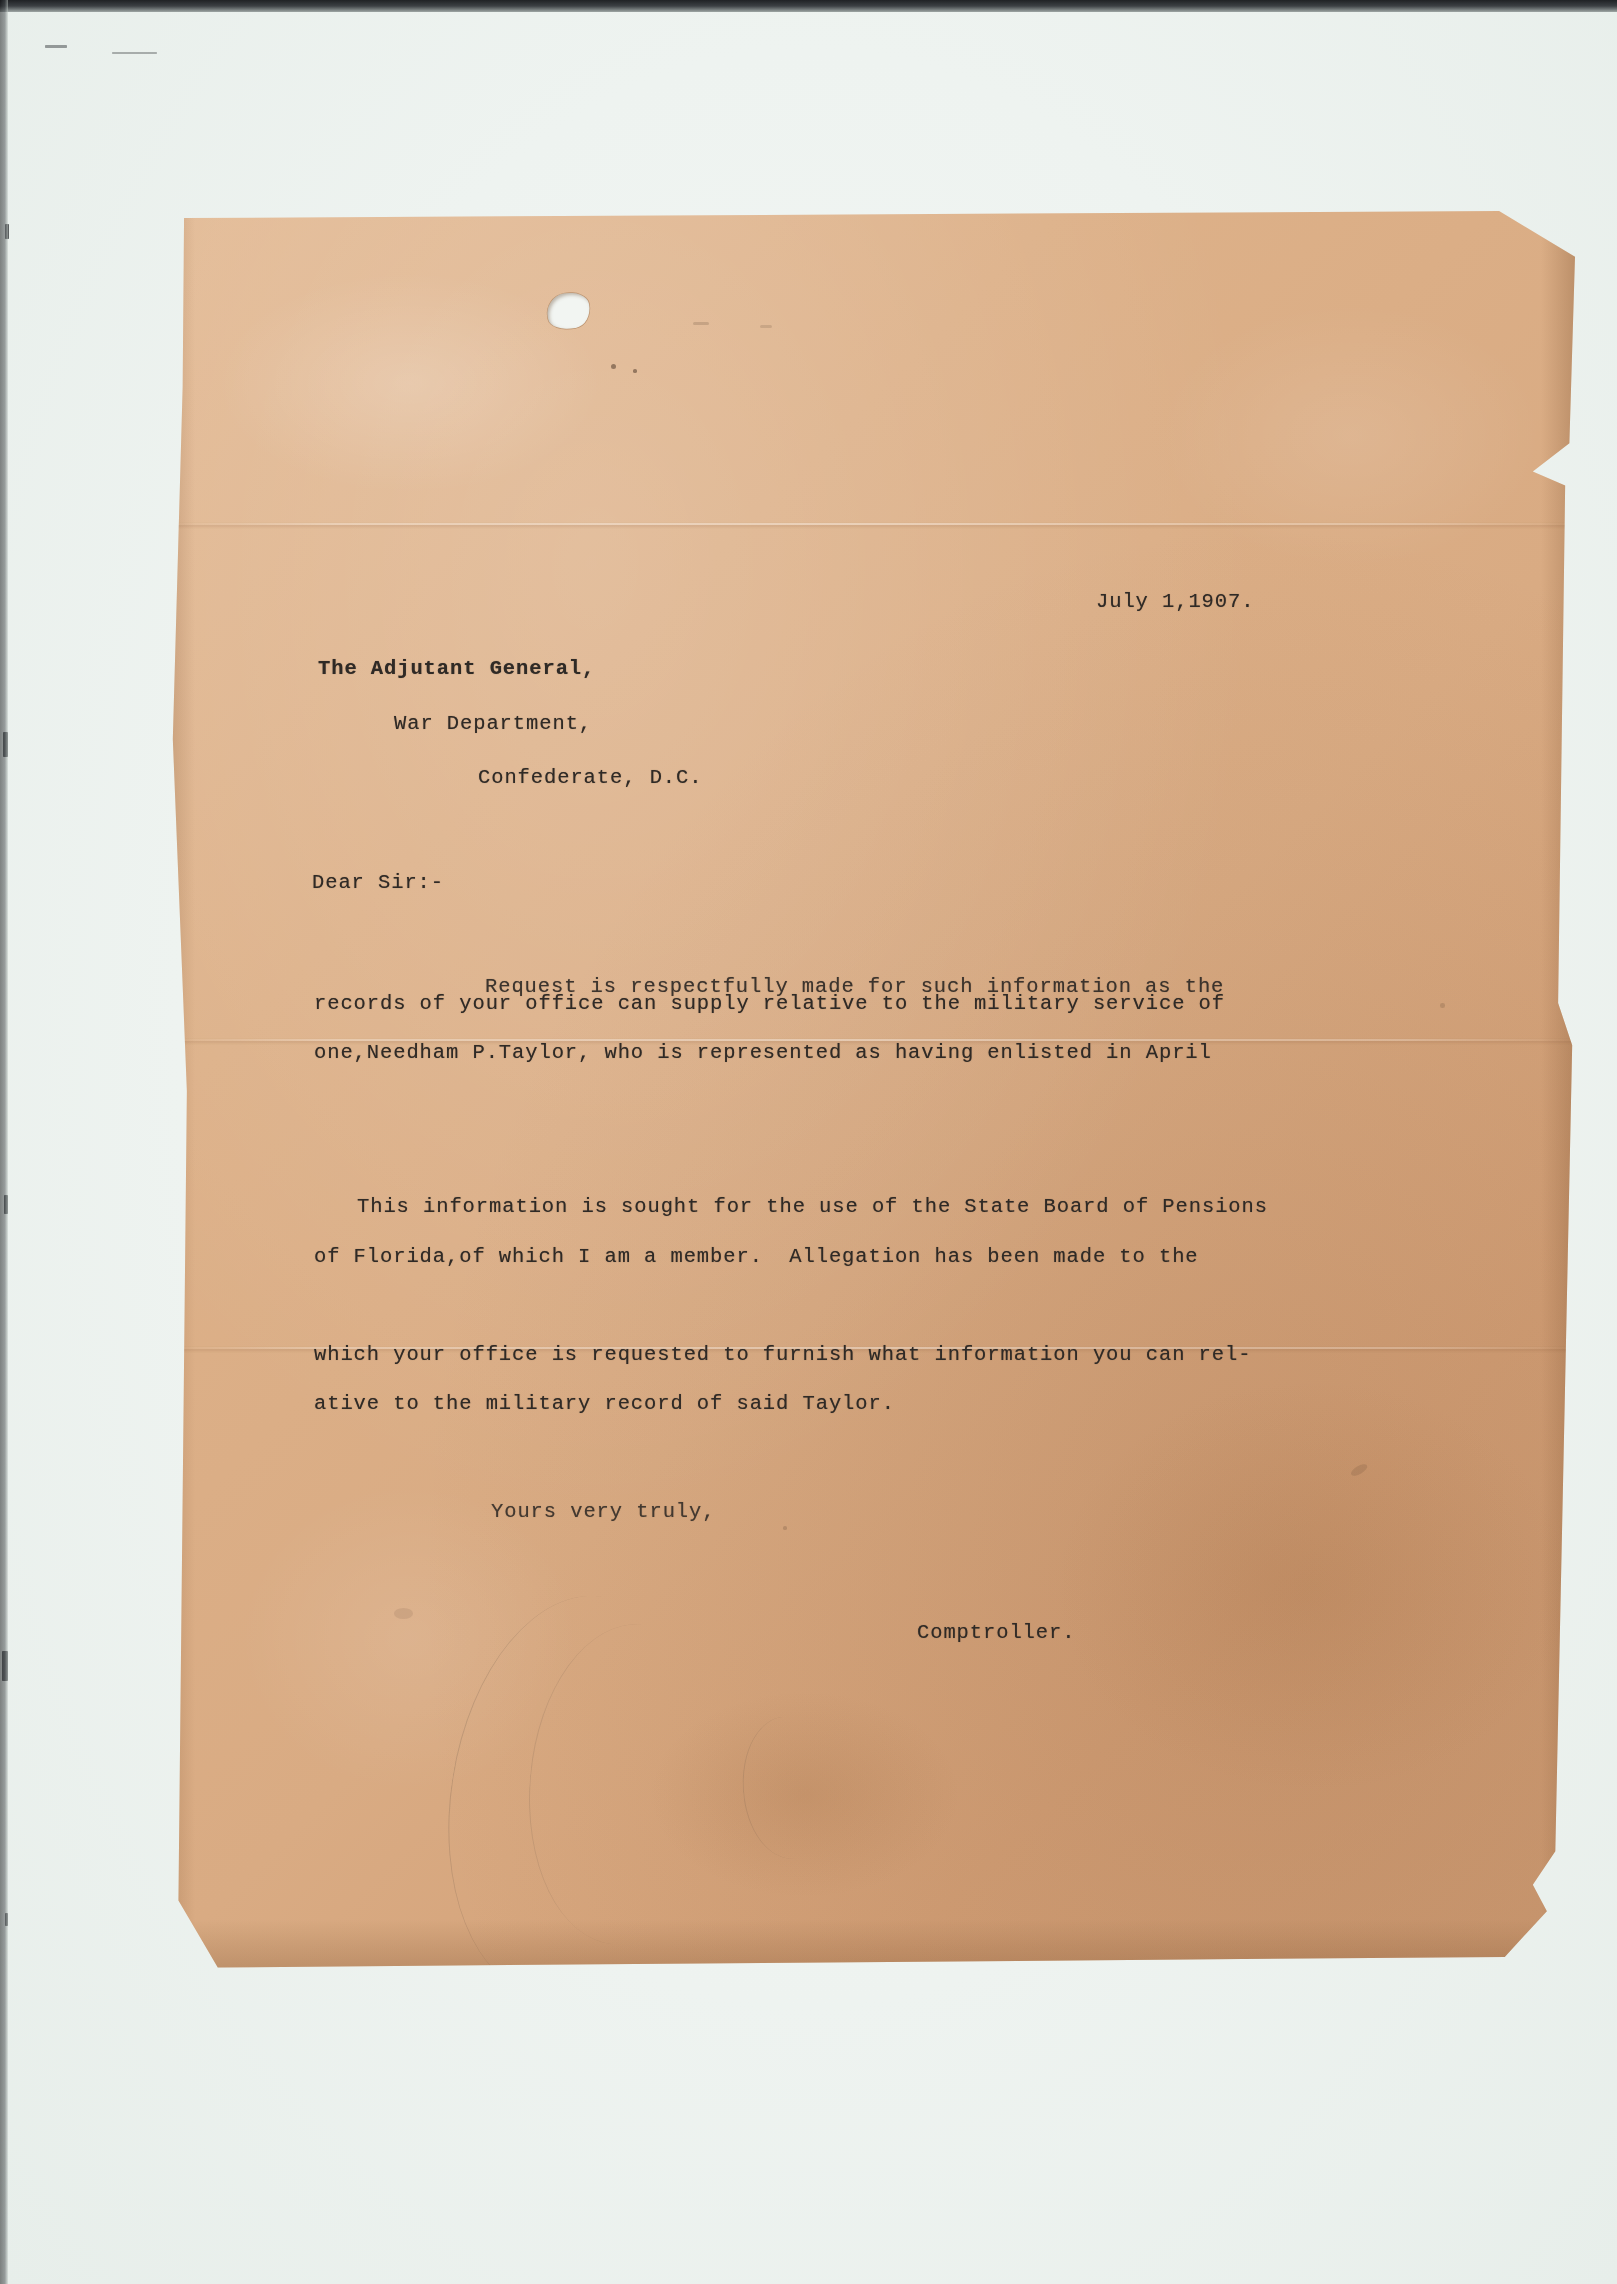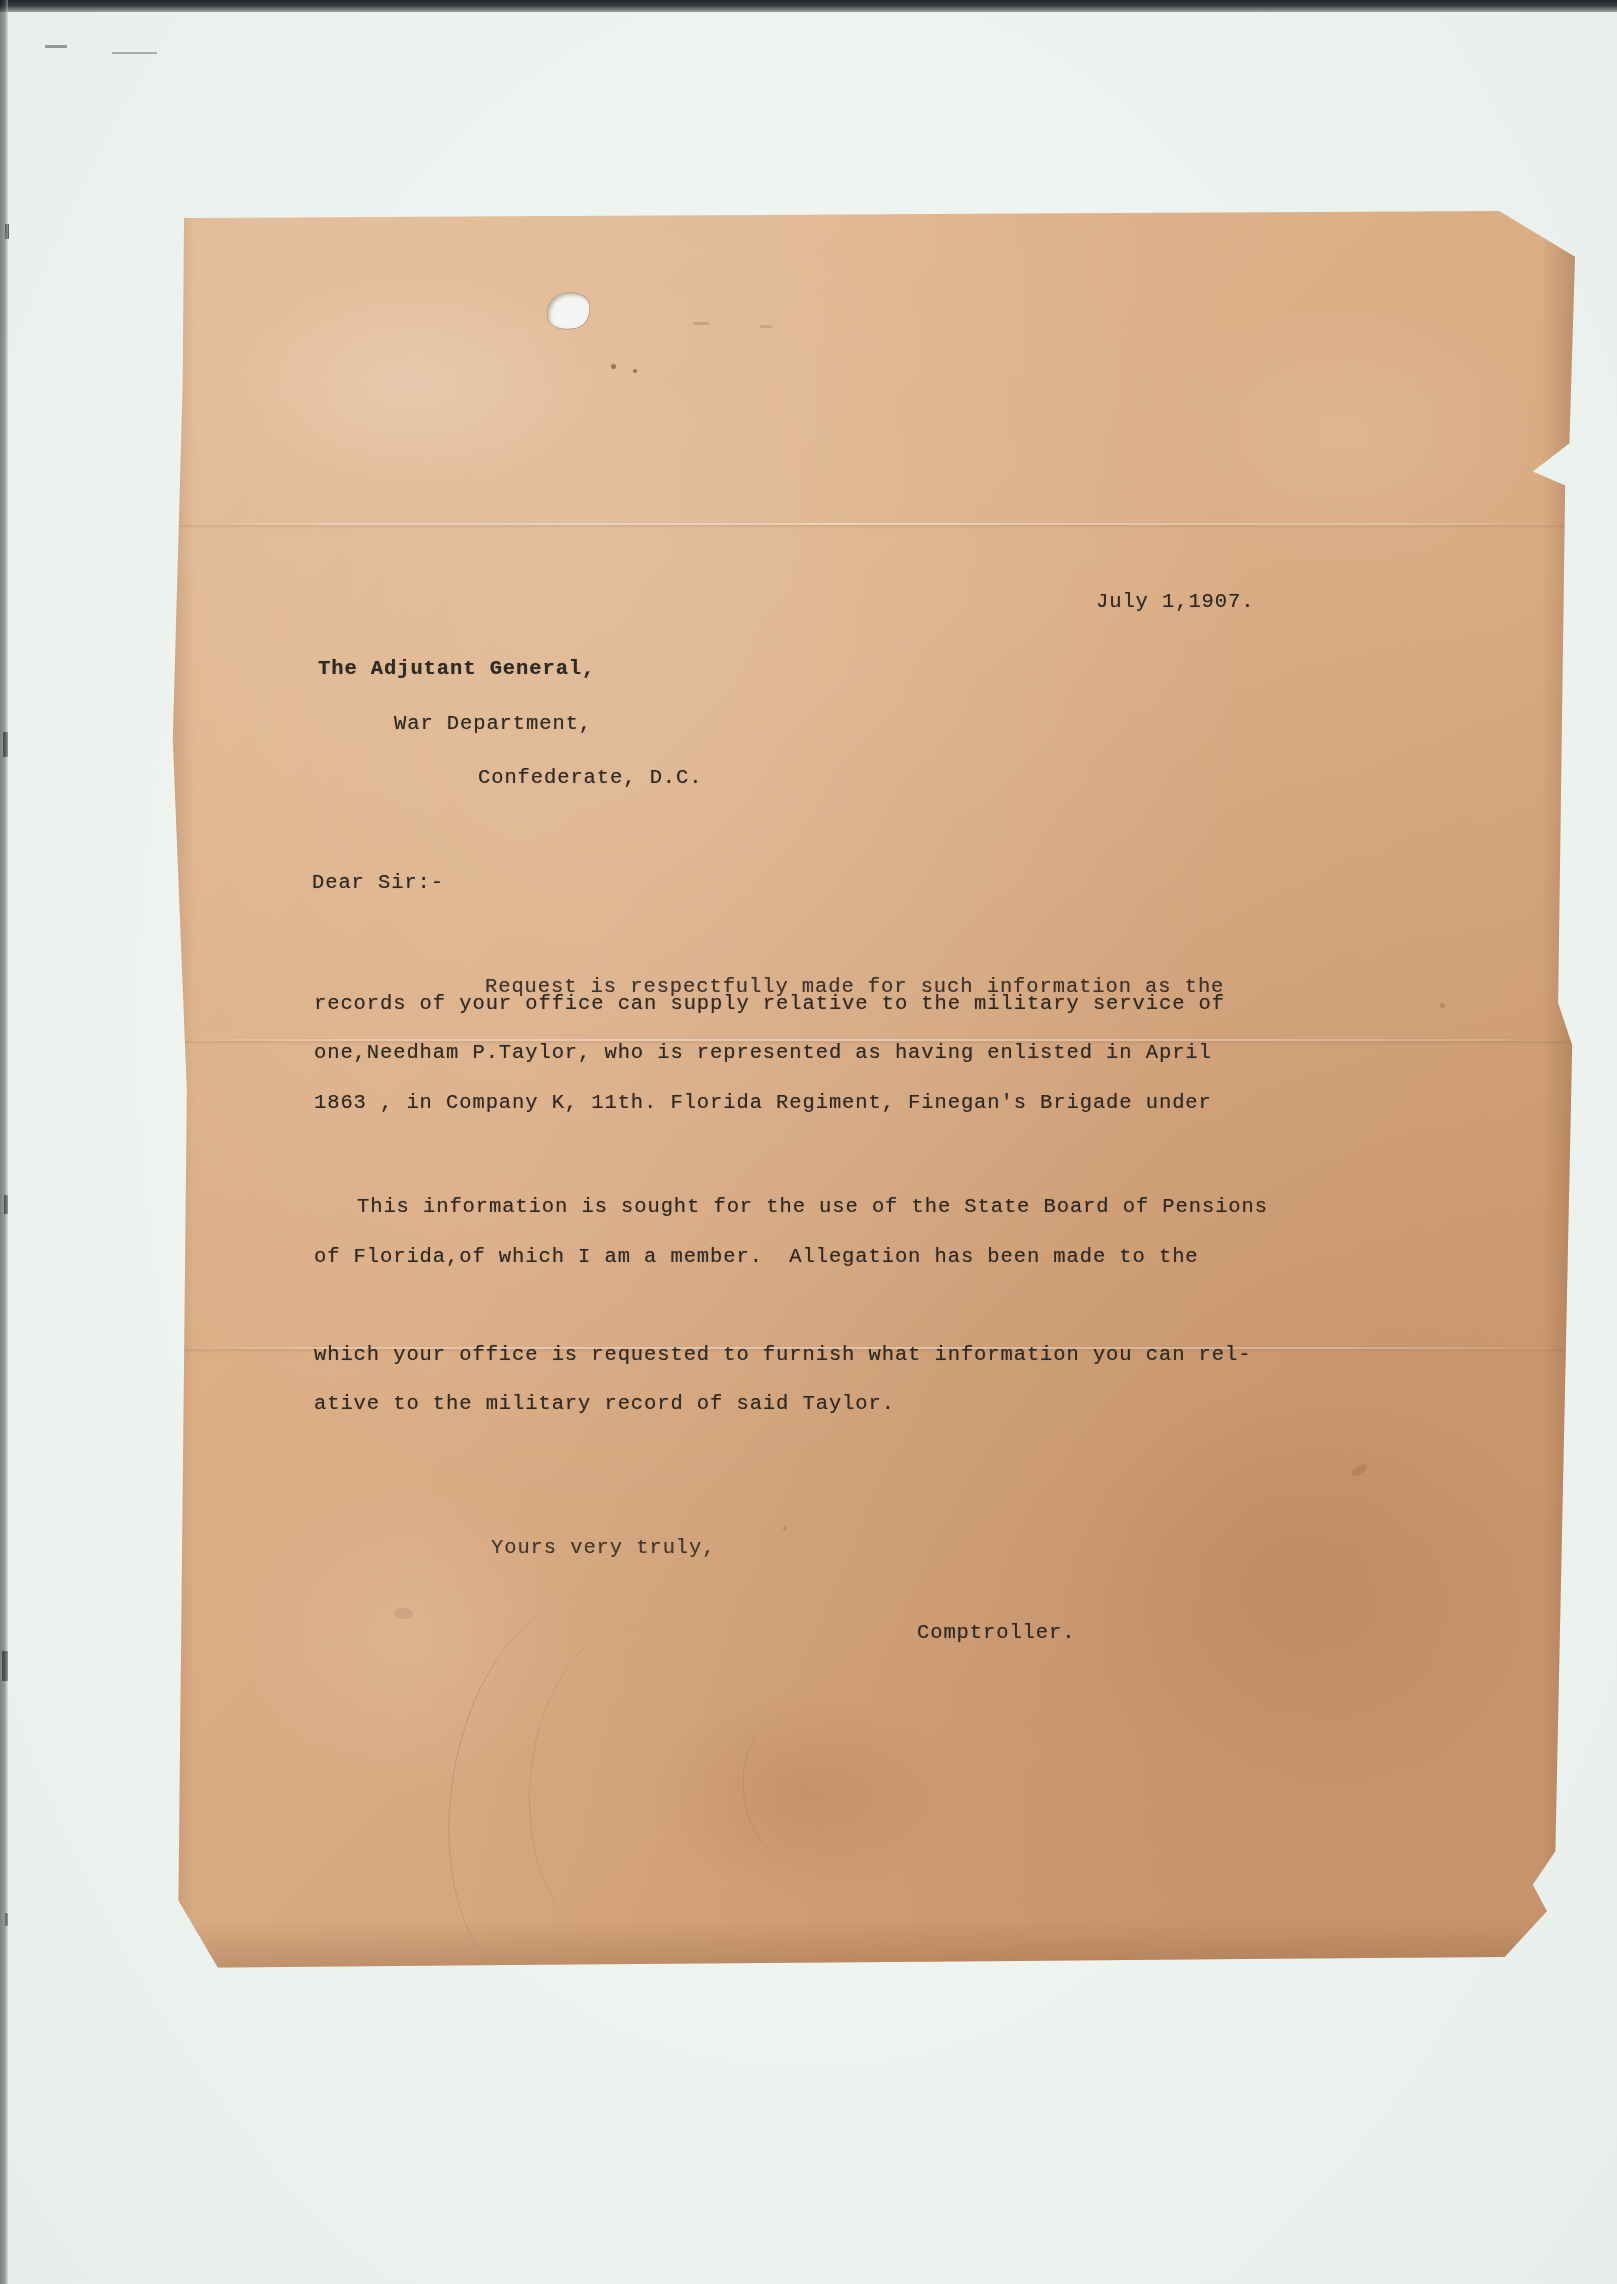"1863 , in Company K," div.line { html: <div>1863 , in Company K, 11th. Florida Regiment, Finegan's Brigade under</div> -> none }
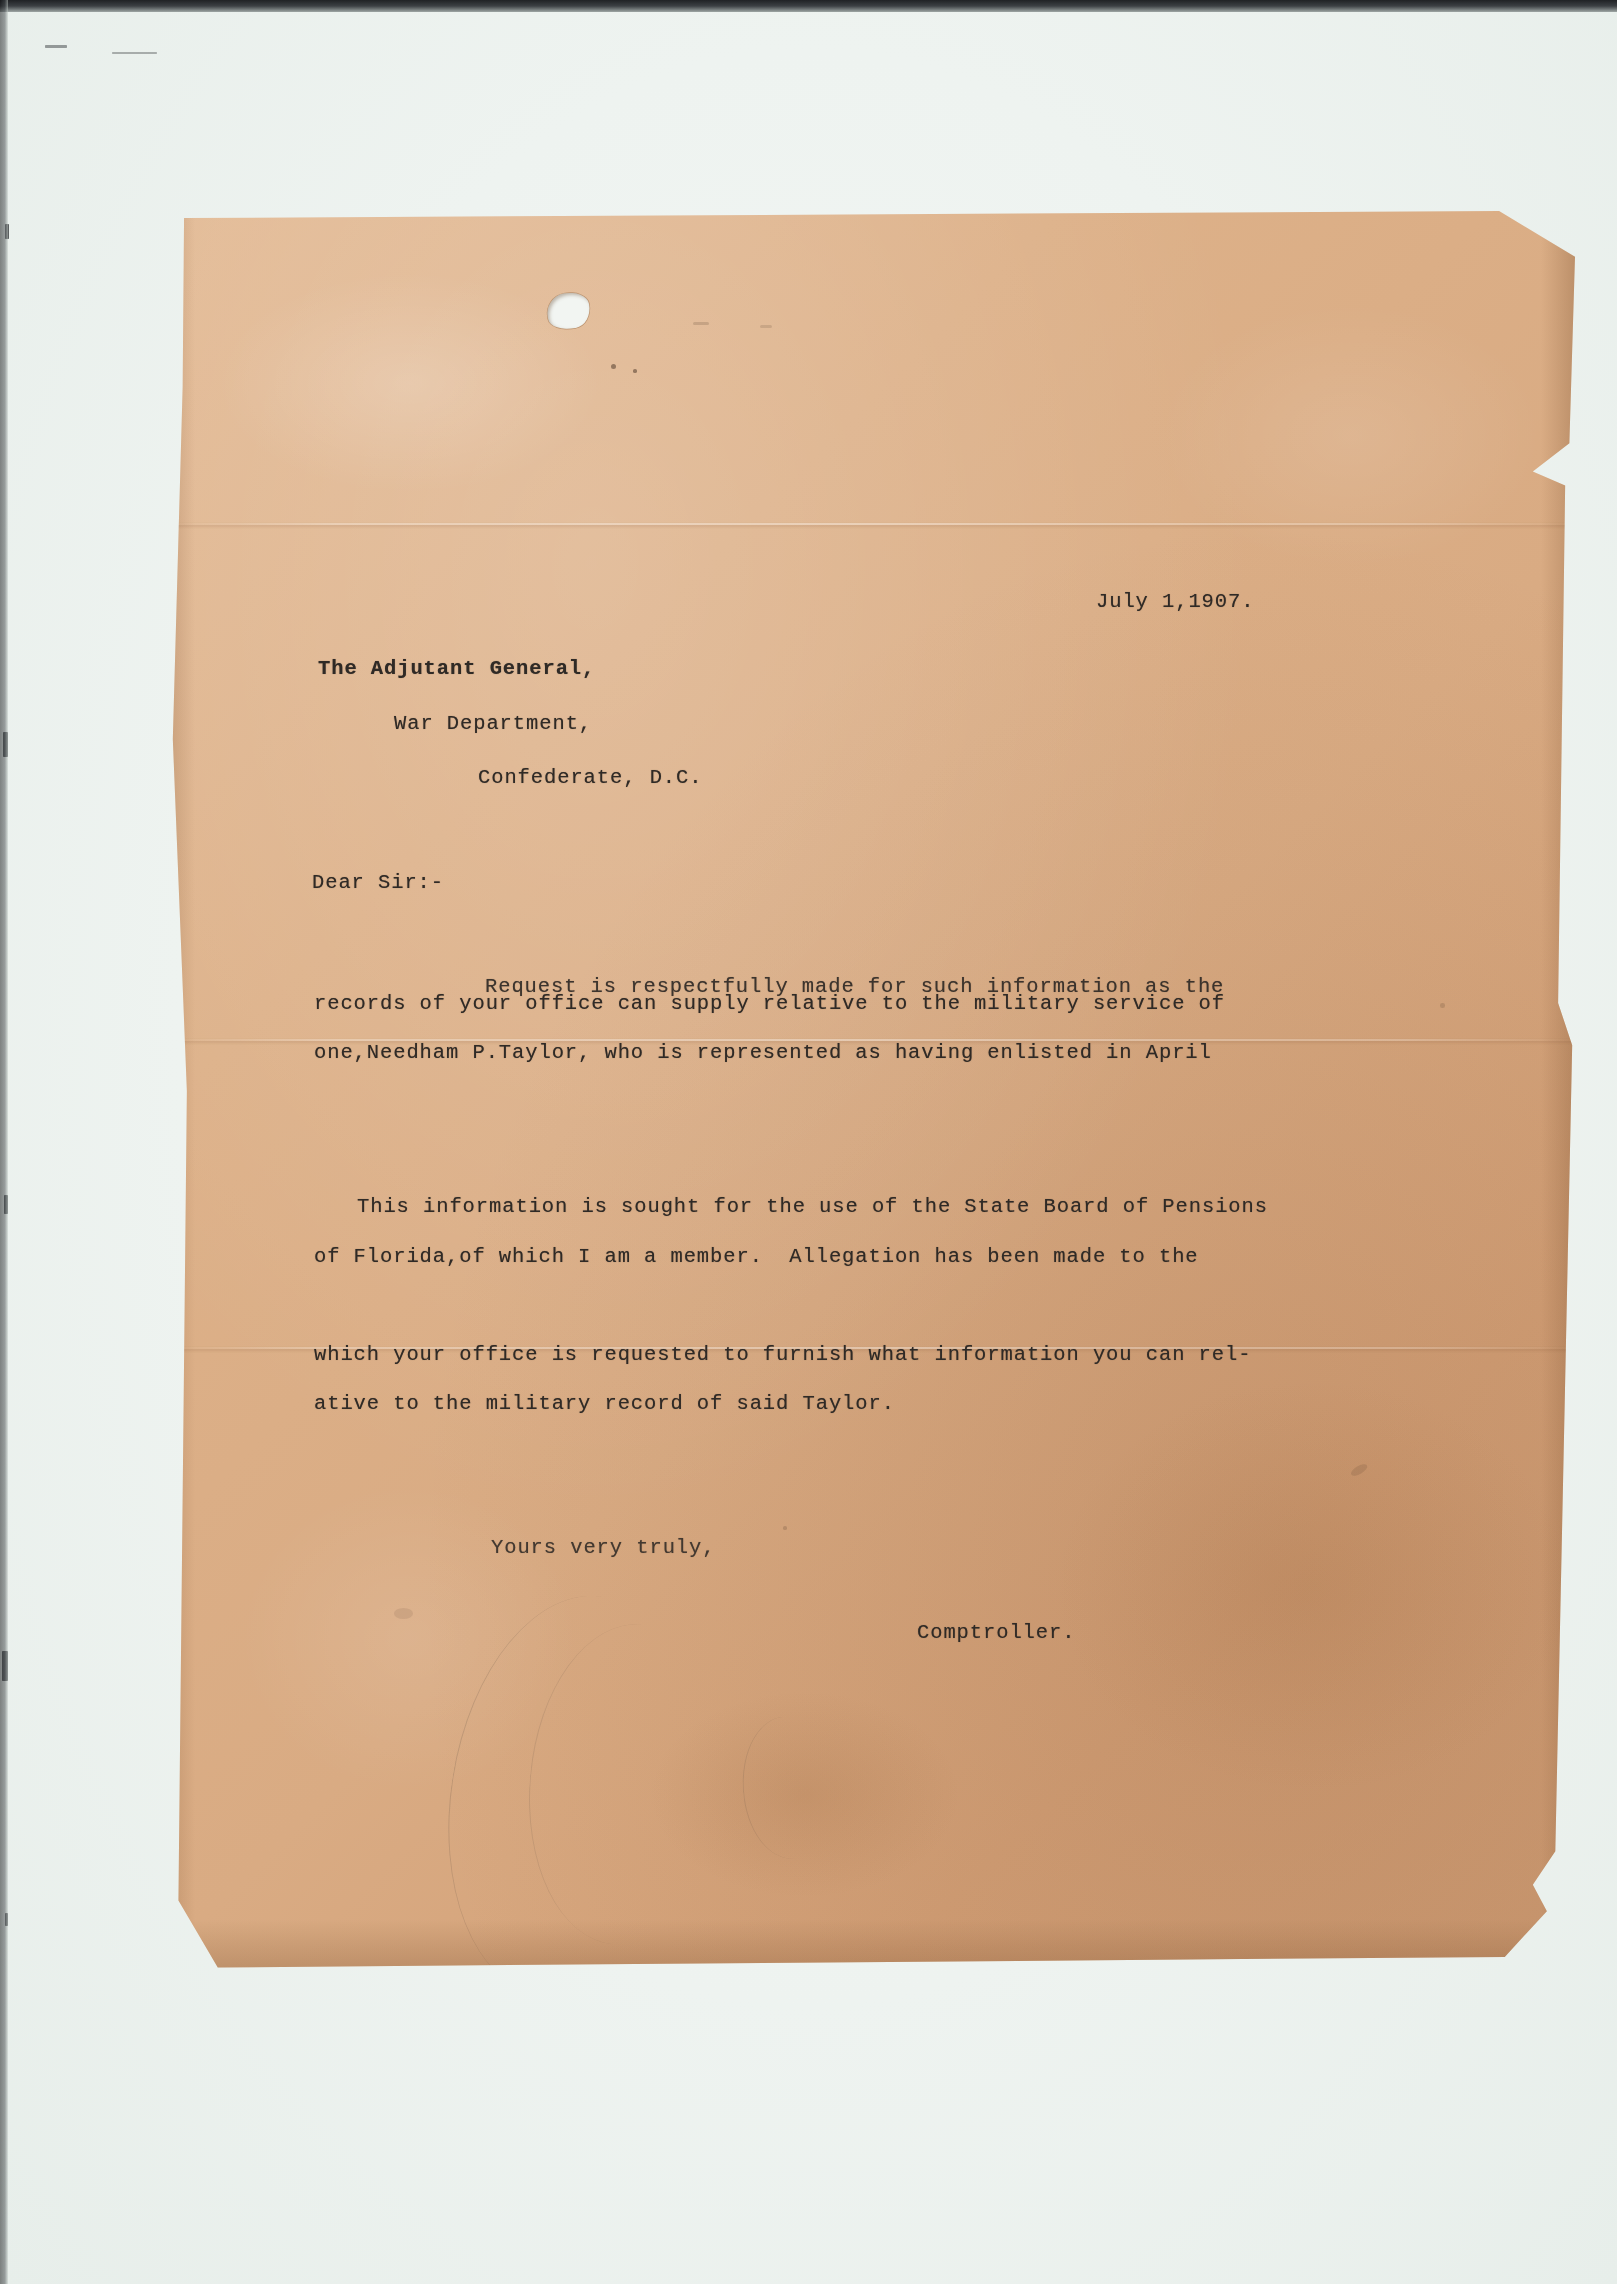"Yours very truly," .fade-b { margin-top: 36px -> none }
